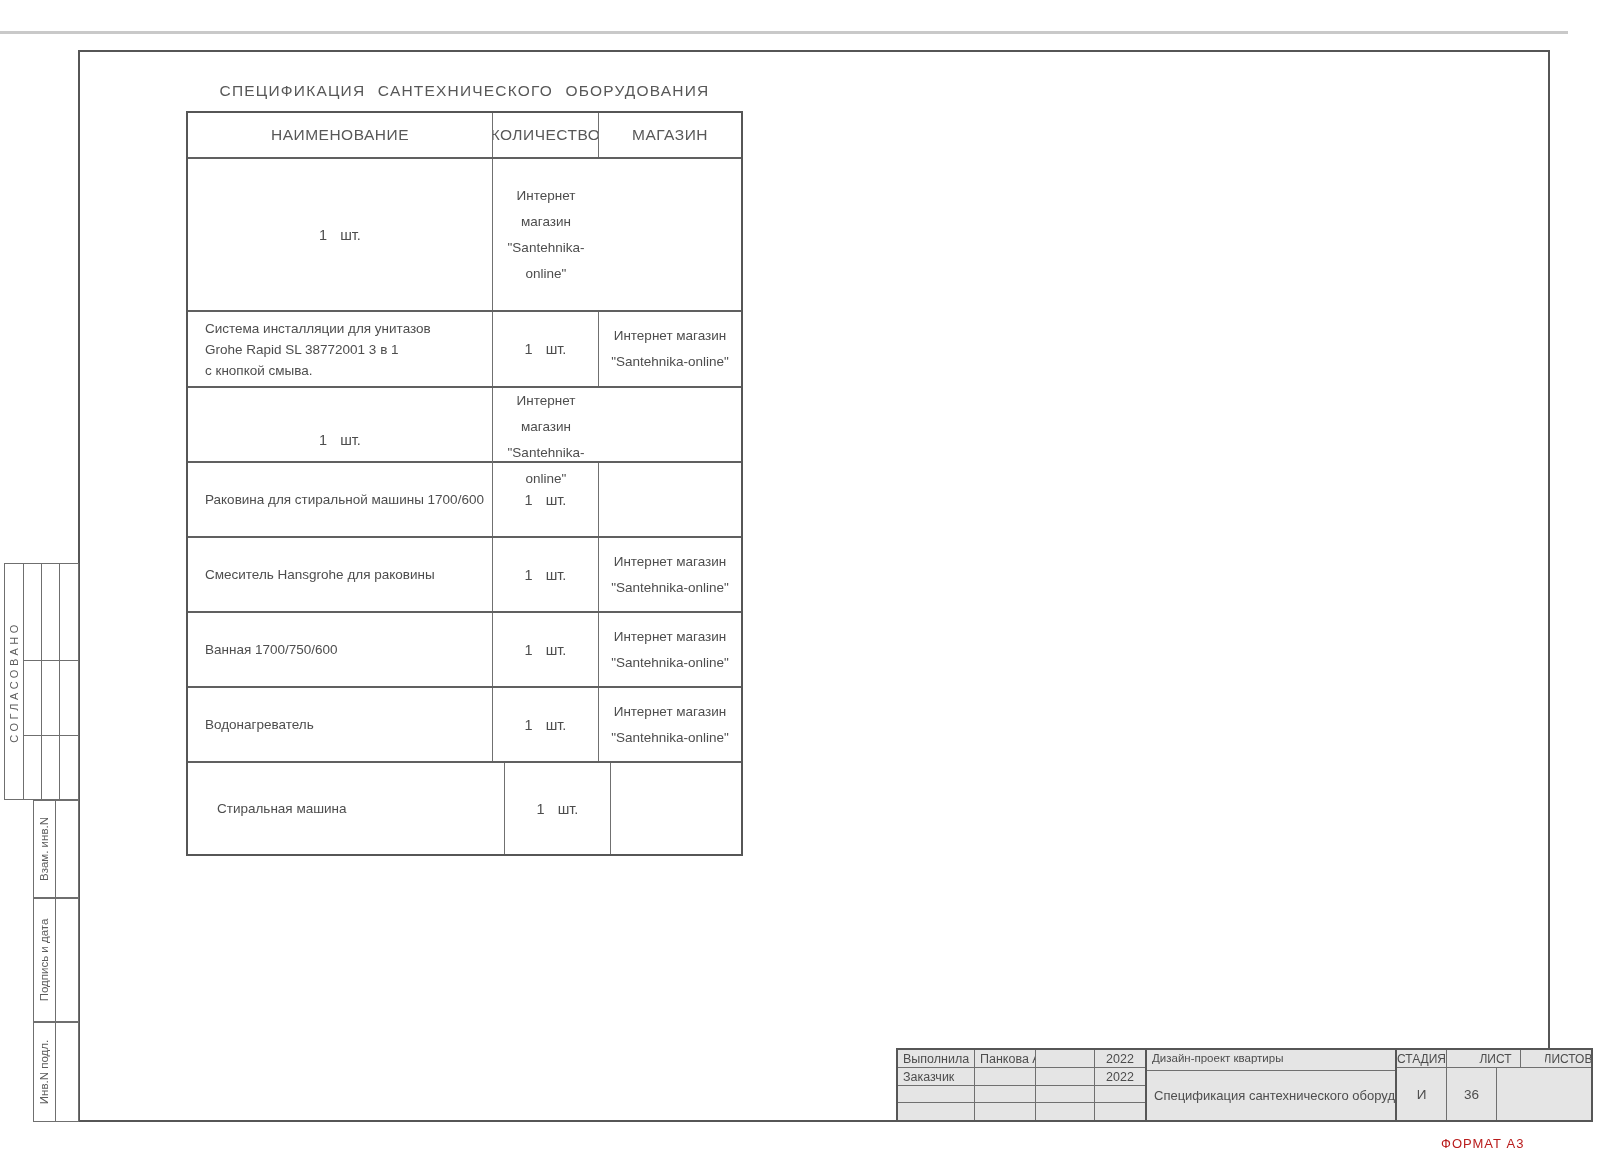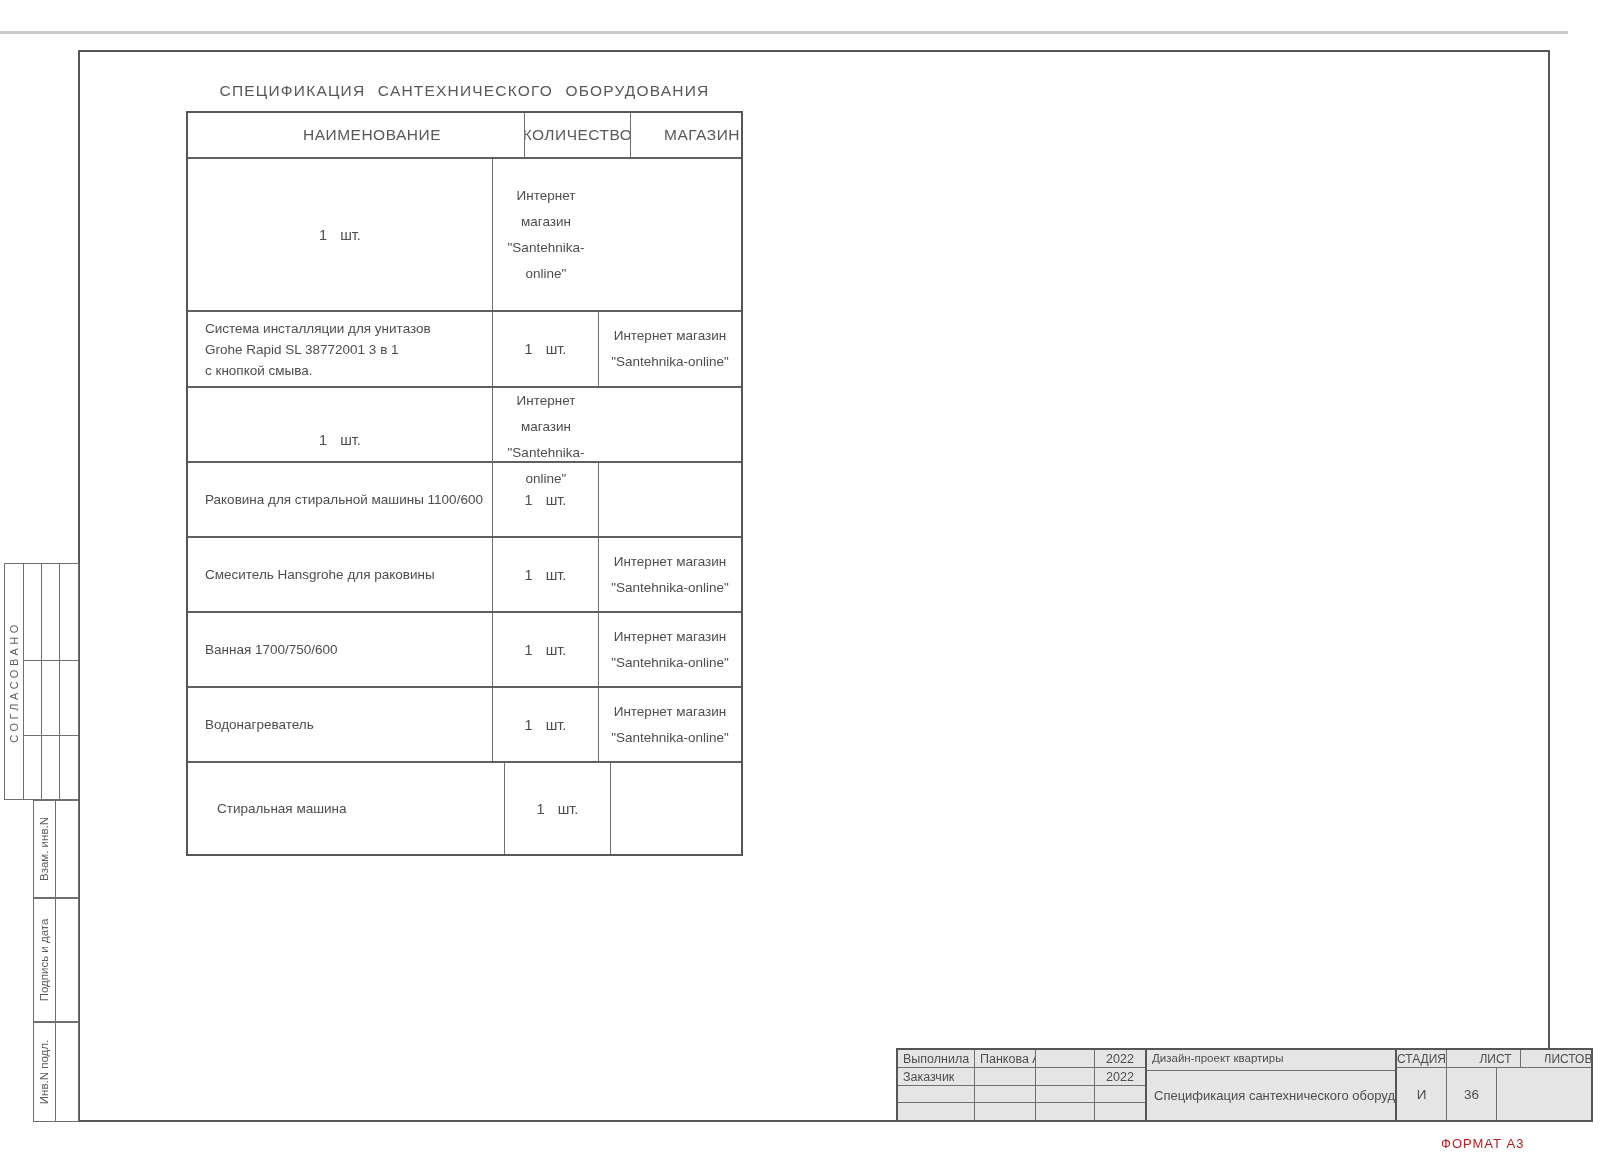"НАИМЕНОВАНИЕ" .thead { padding-left: 32px -> none }
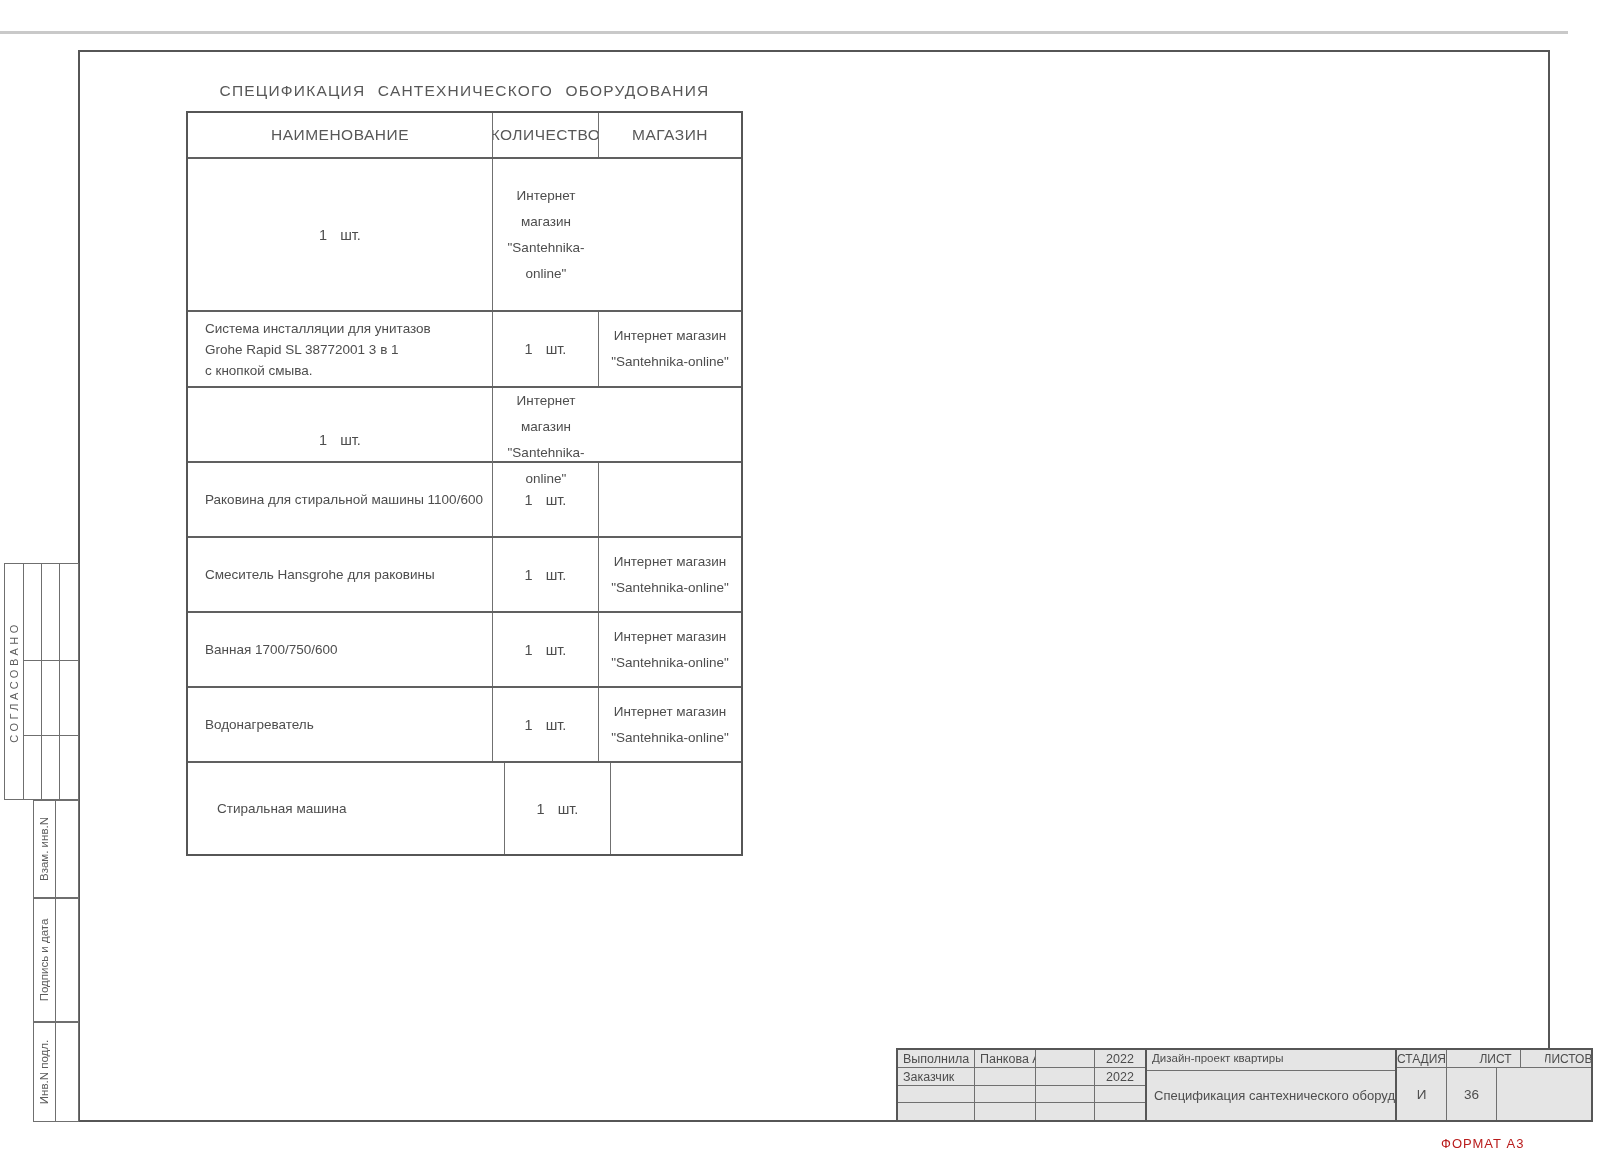"Раковина для стиральной машины 1100/600" div.cell { text: 1100/600 -> 1700/600 }
